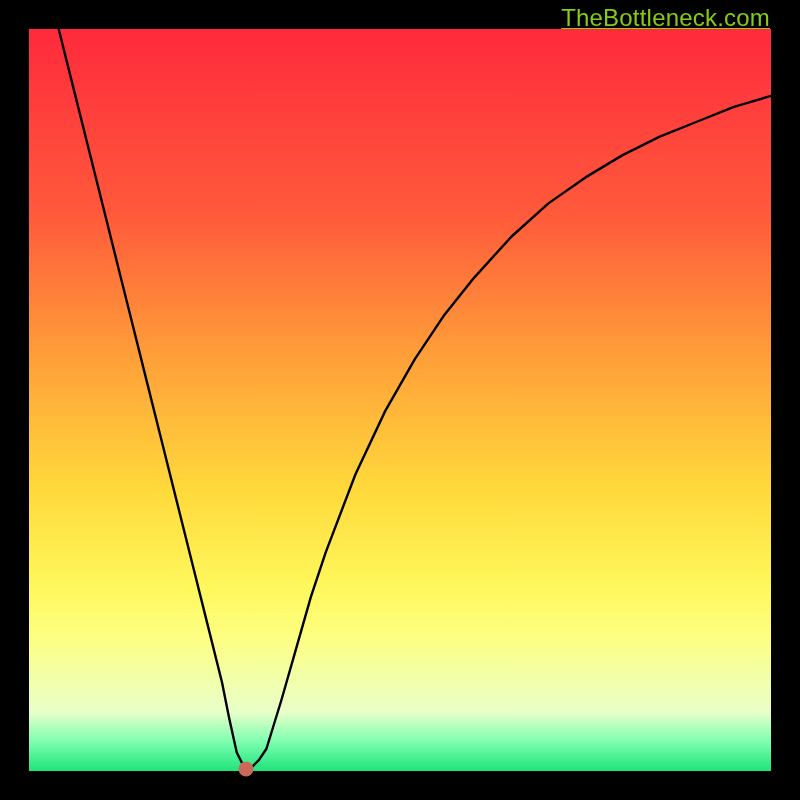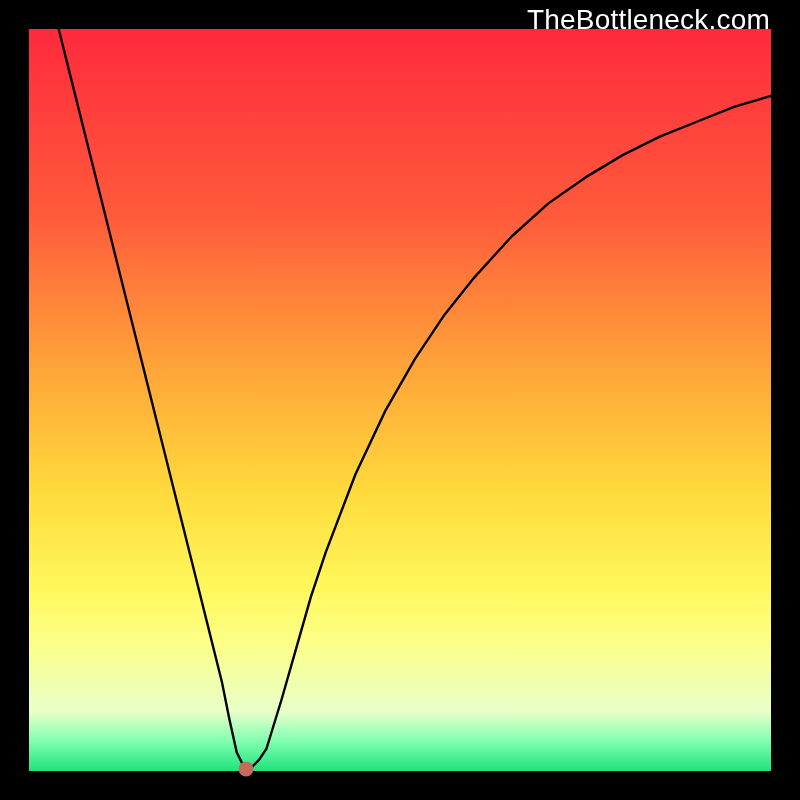"TheBottleneck.com" .attribution { color: #ffffff -> #84cc16; font-size: 28px -> 24px; text-decoration: none -> underline }
